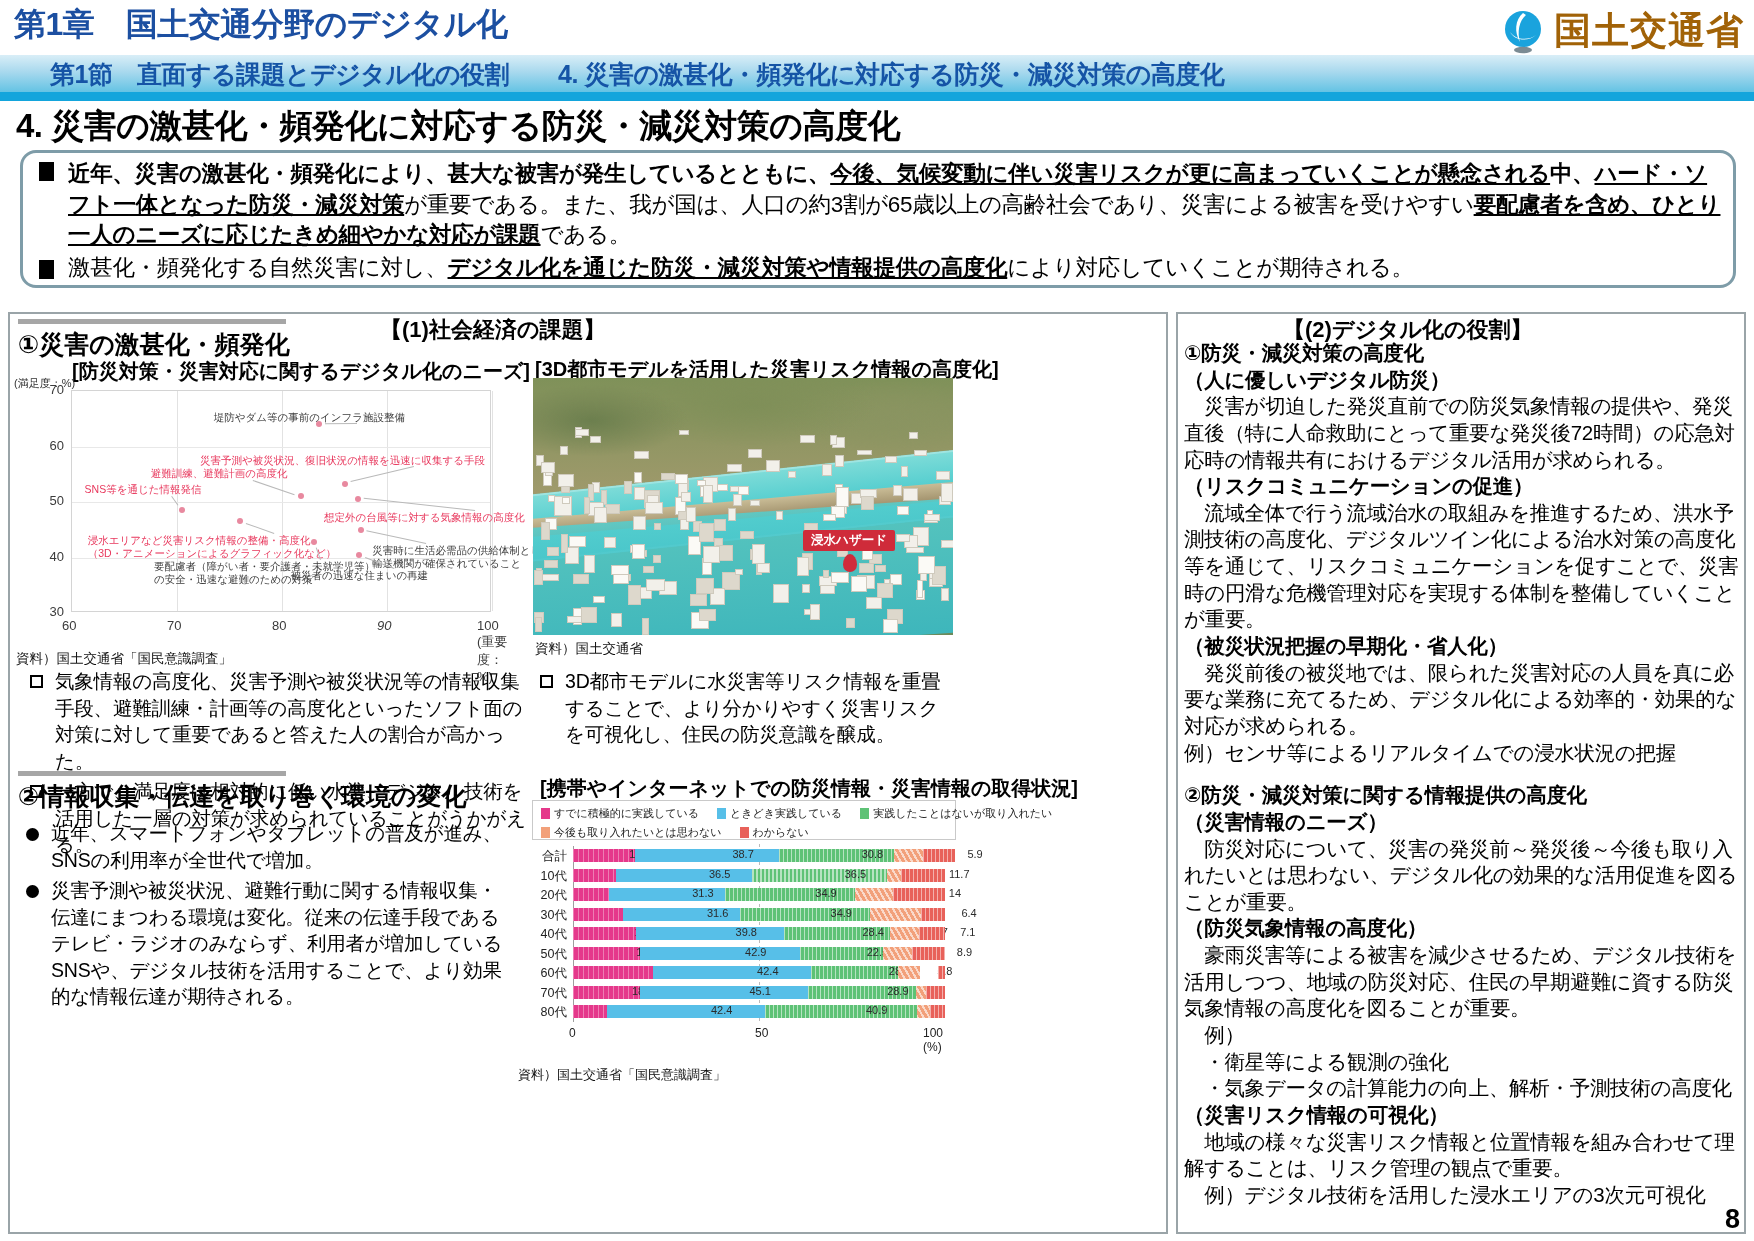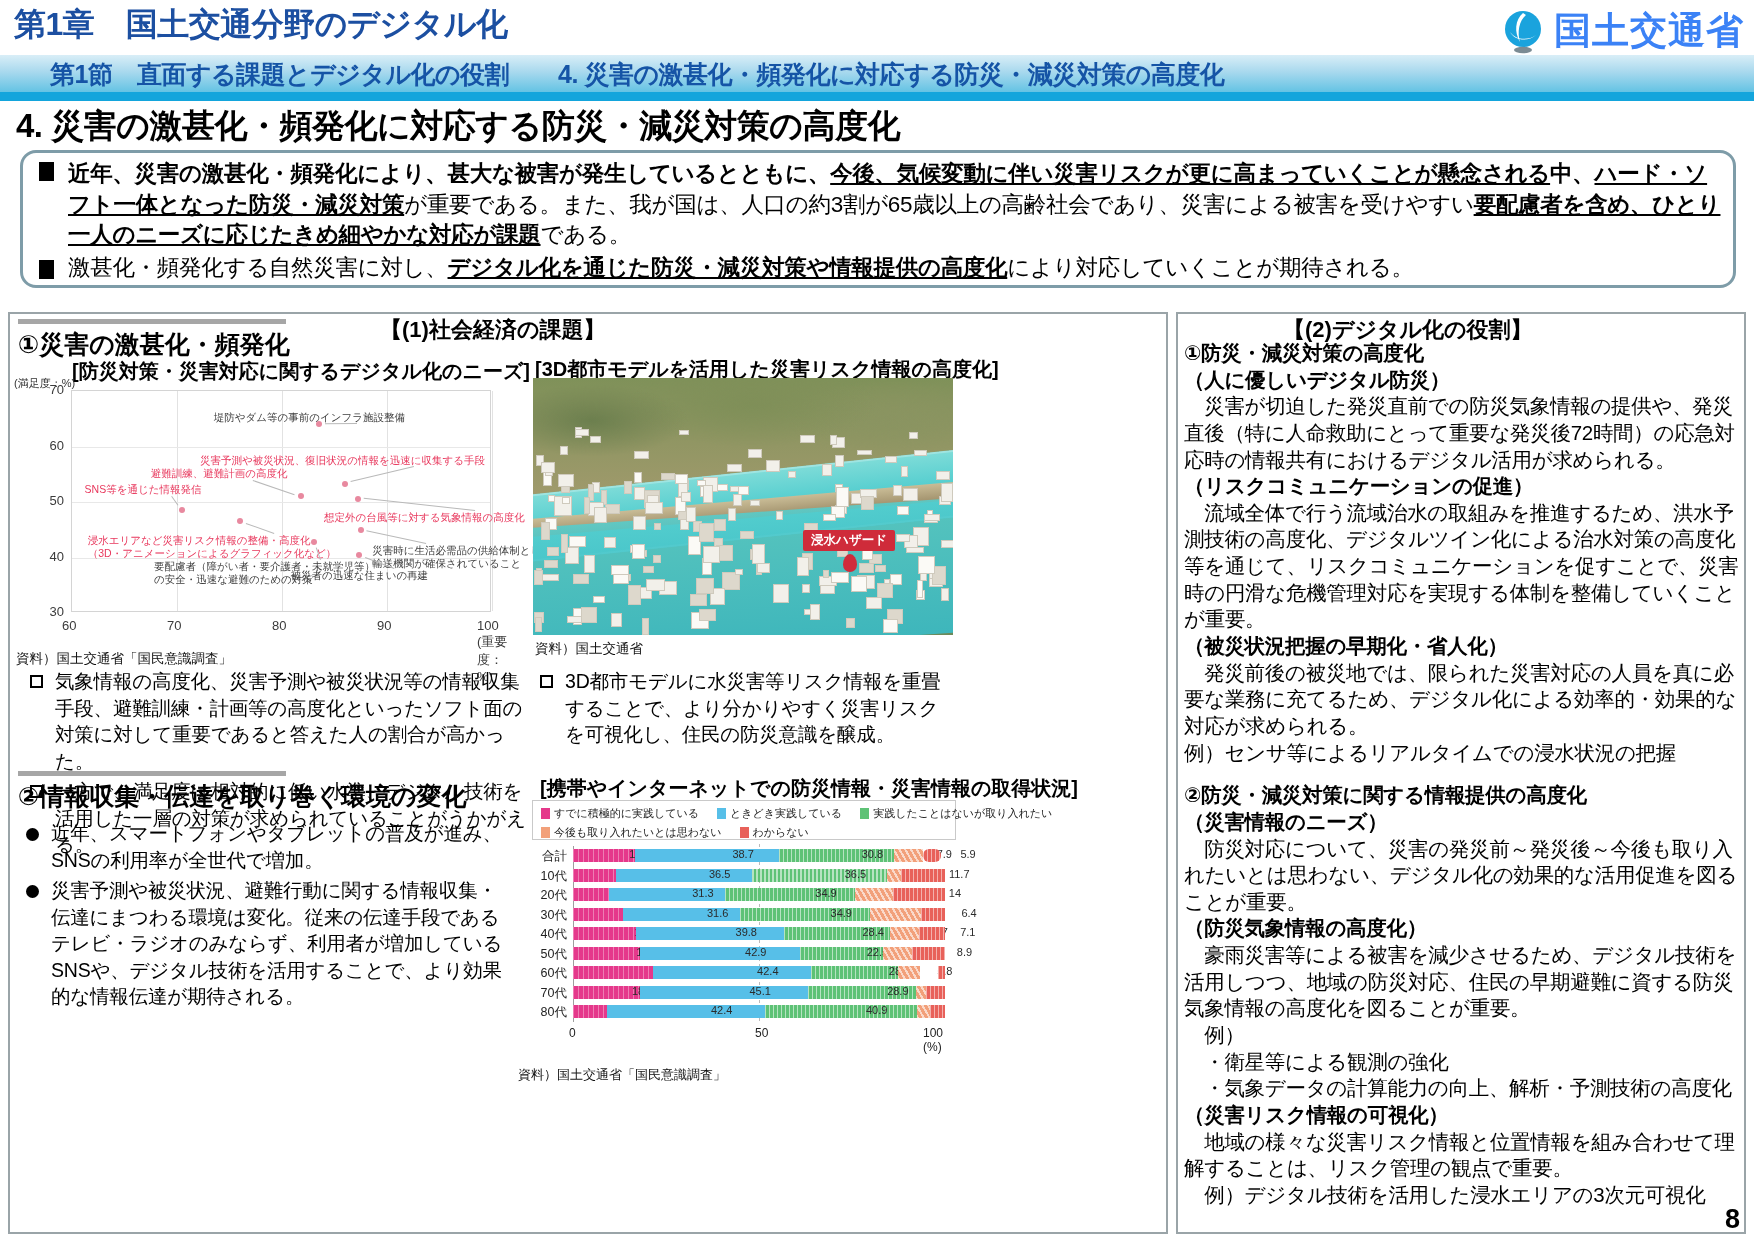"国土交通省" .logo-text { color: #3b82f6 -> #a16207 }
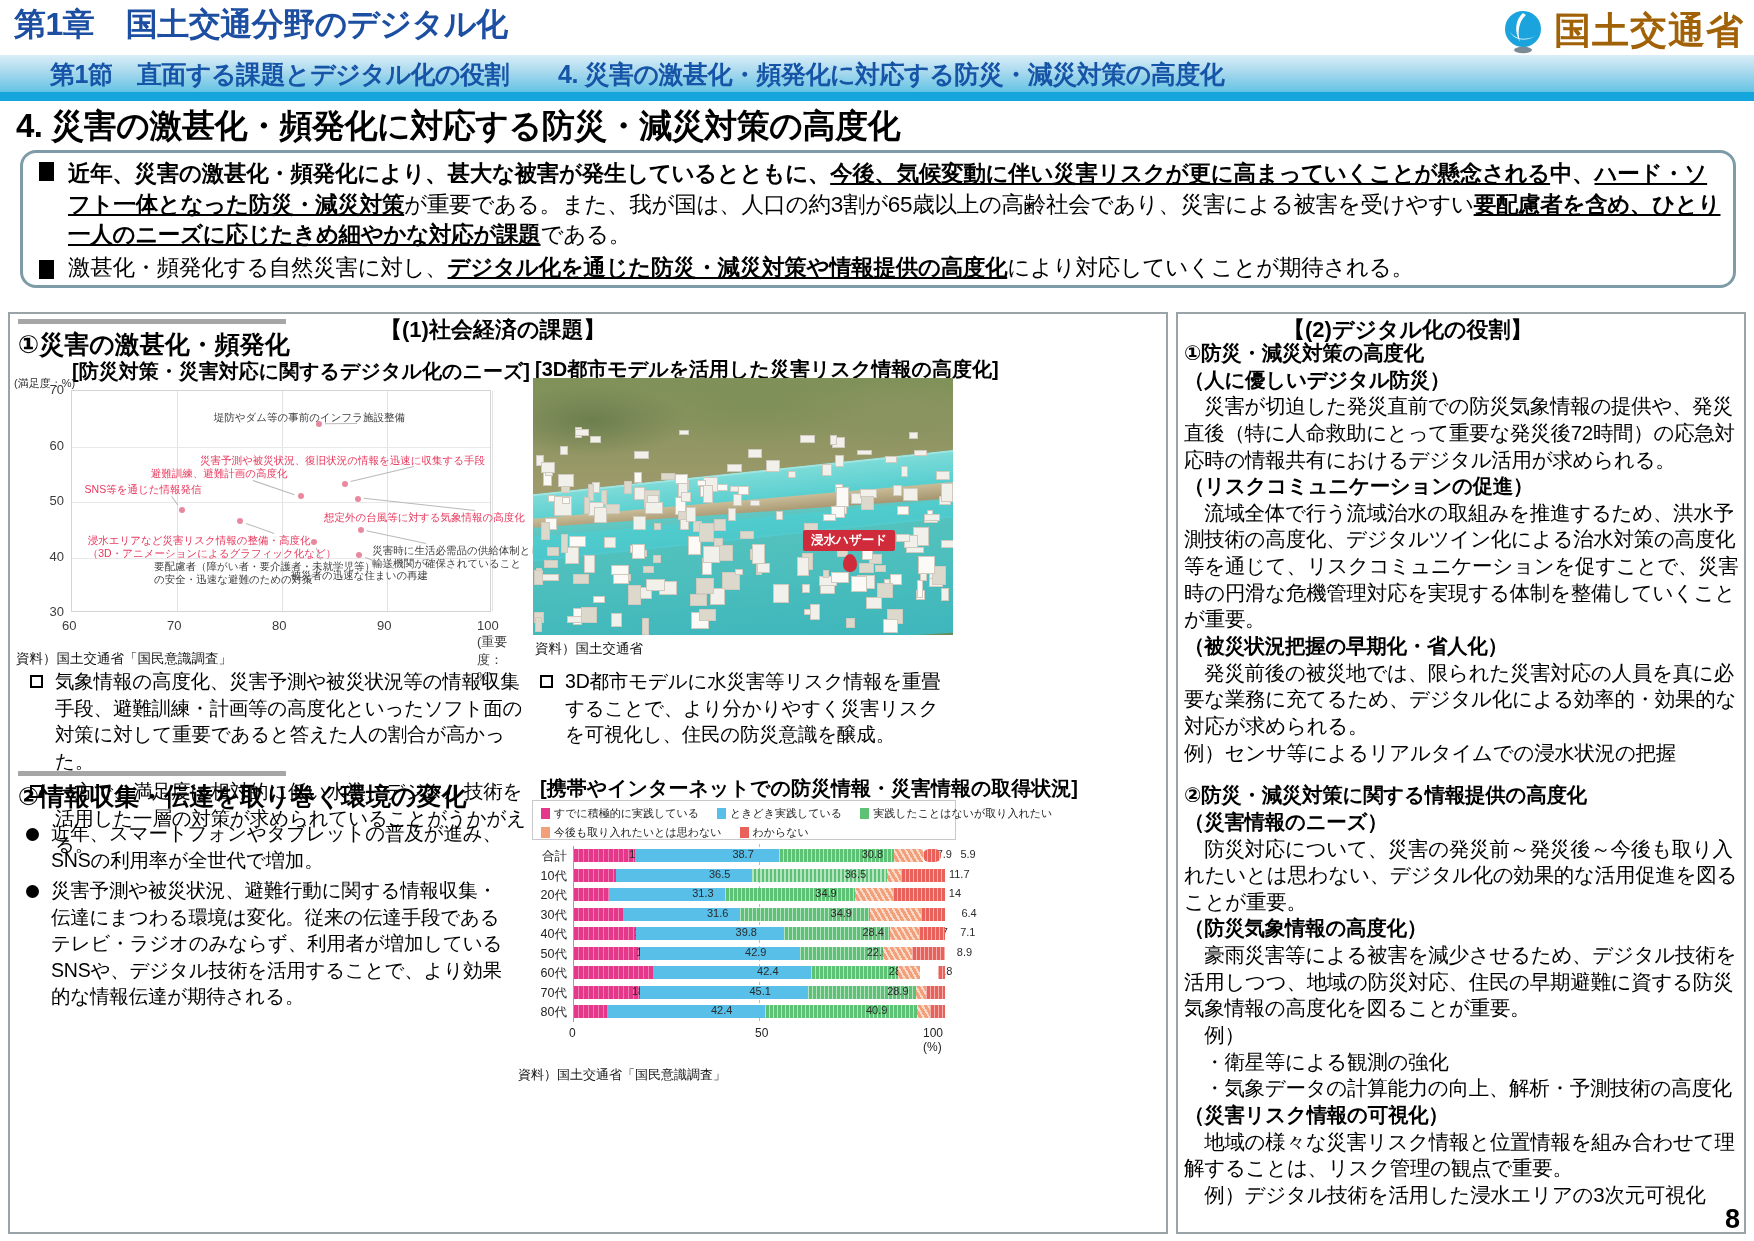"90" div.sc-xt { font-style: none -> italic }
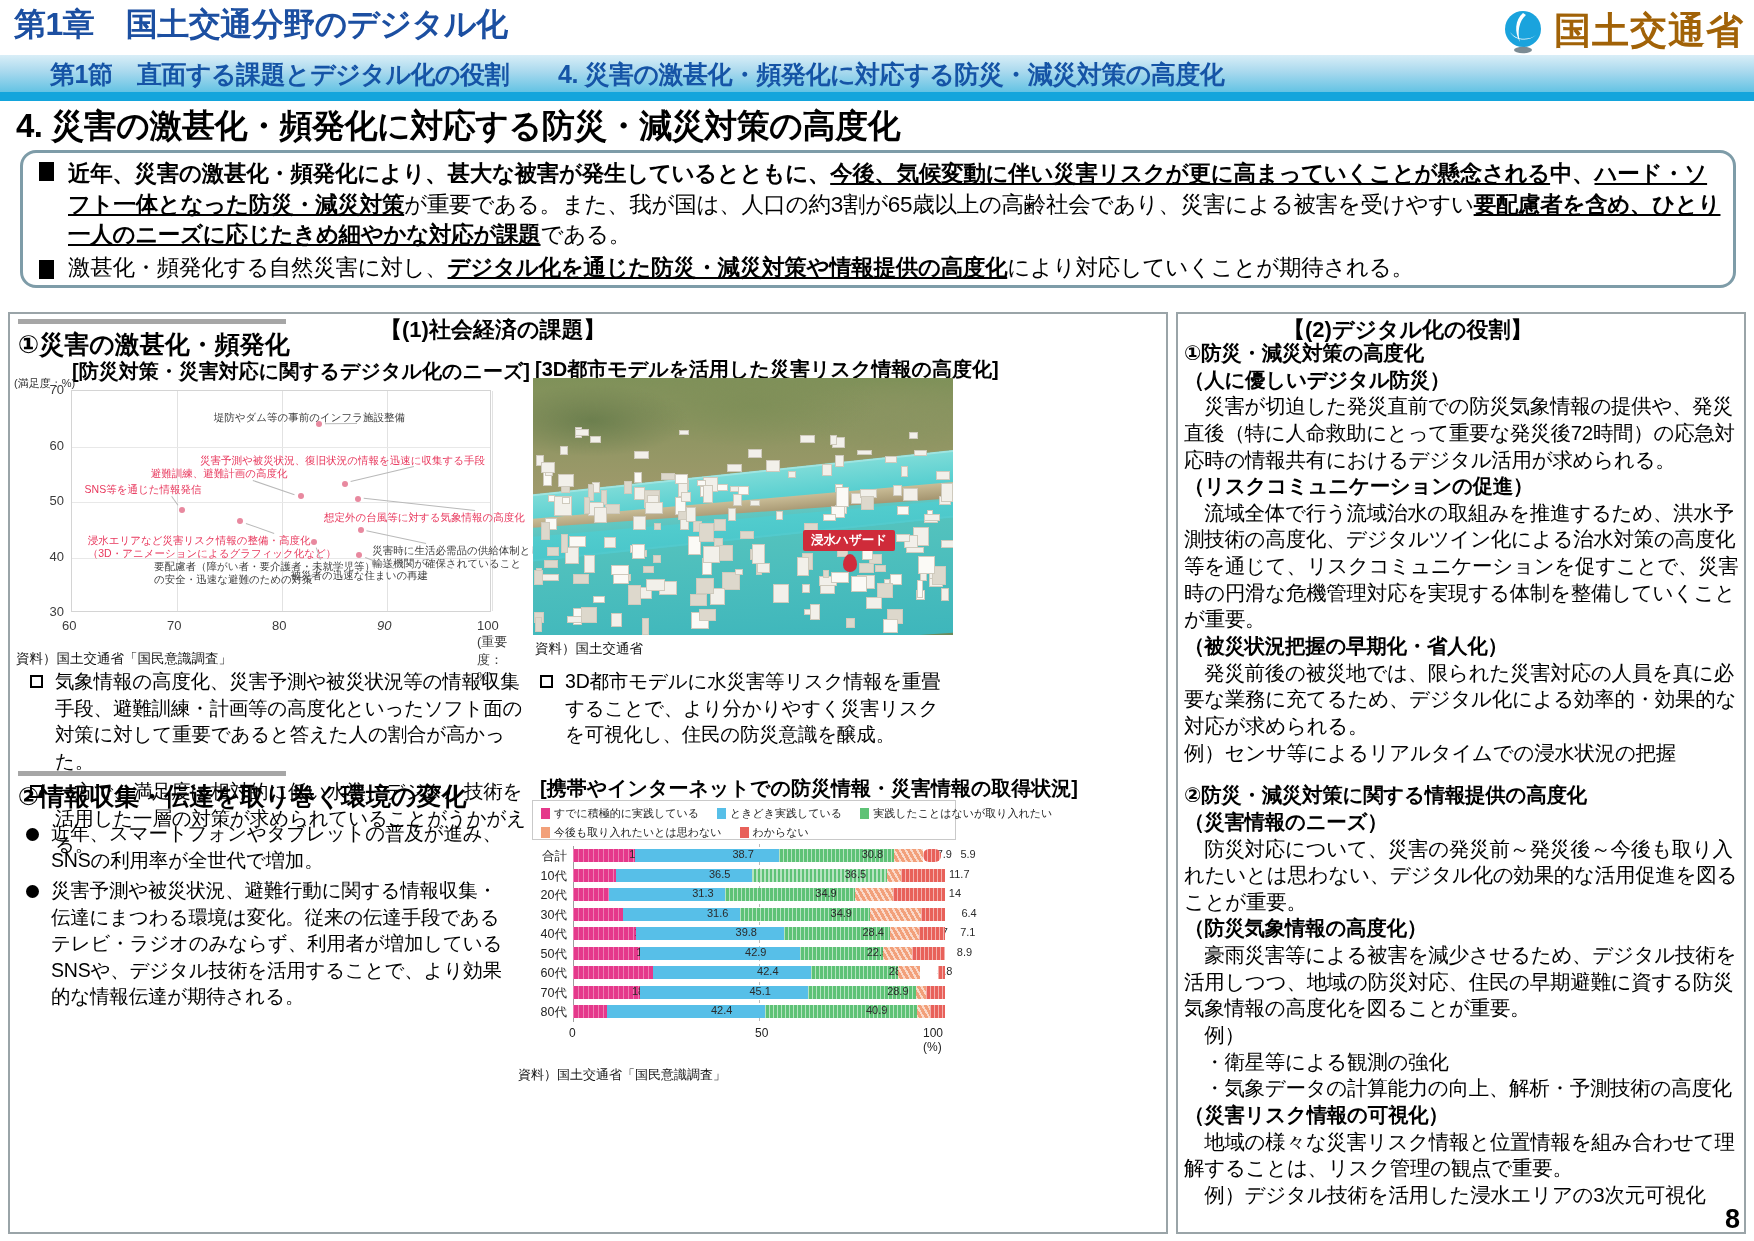"5.9" div.bc-seg { border-radius: 6px -> none; width: 18px -> 32px }
